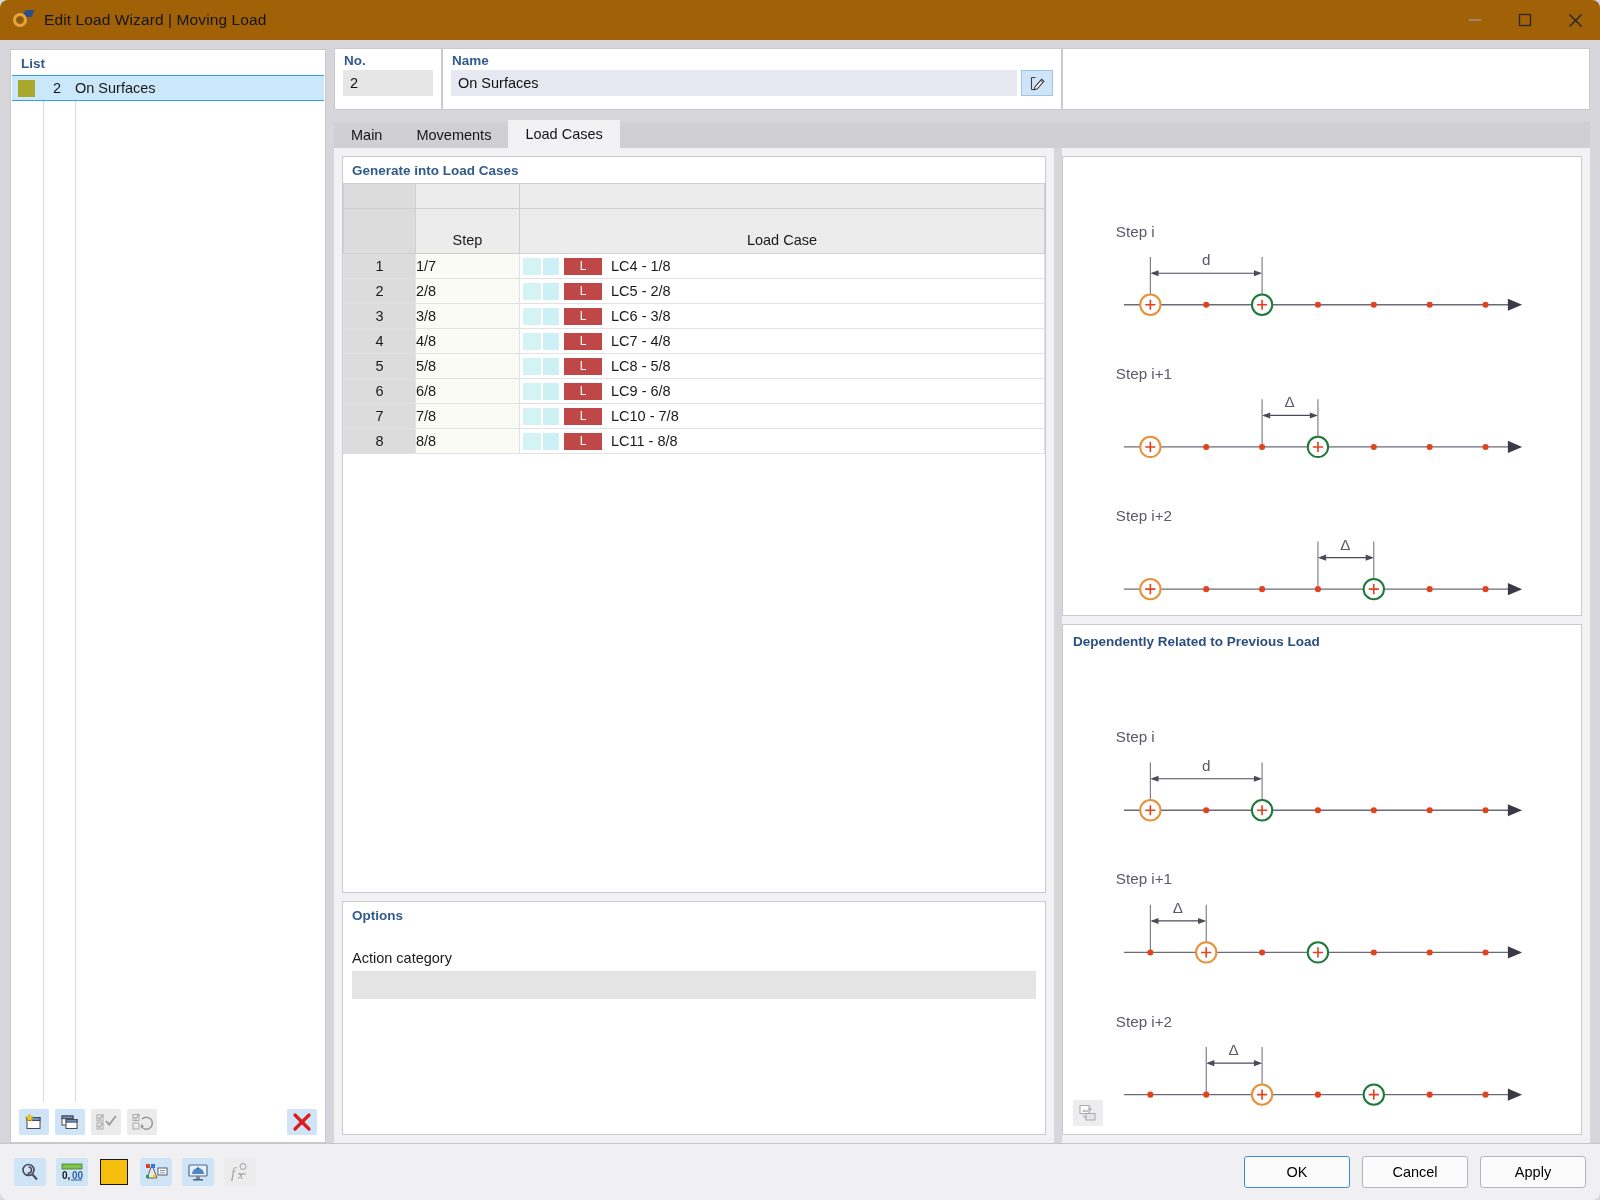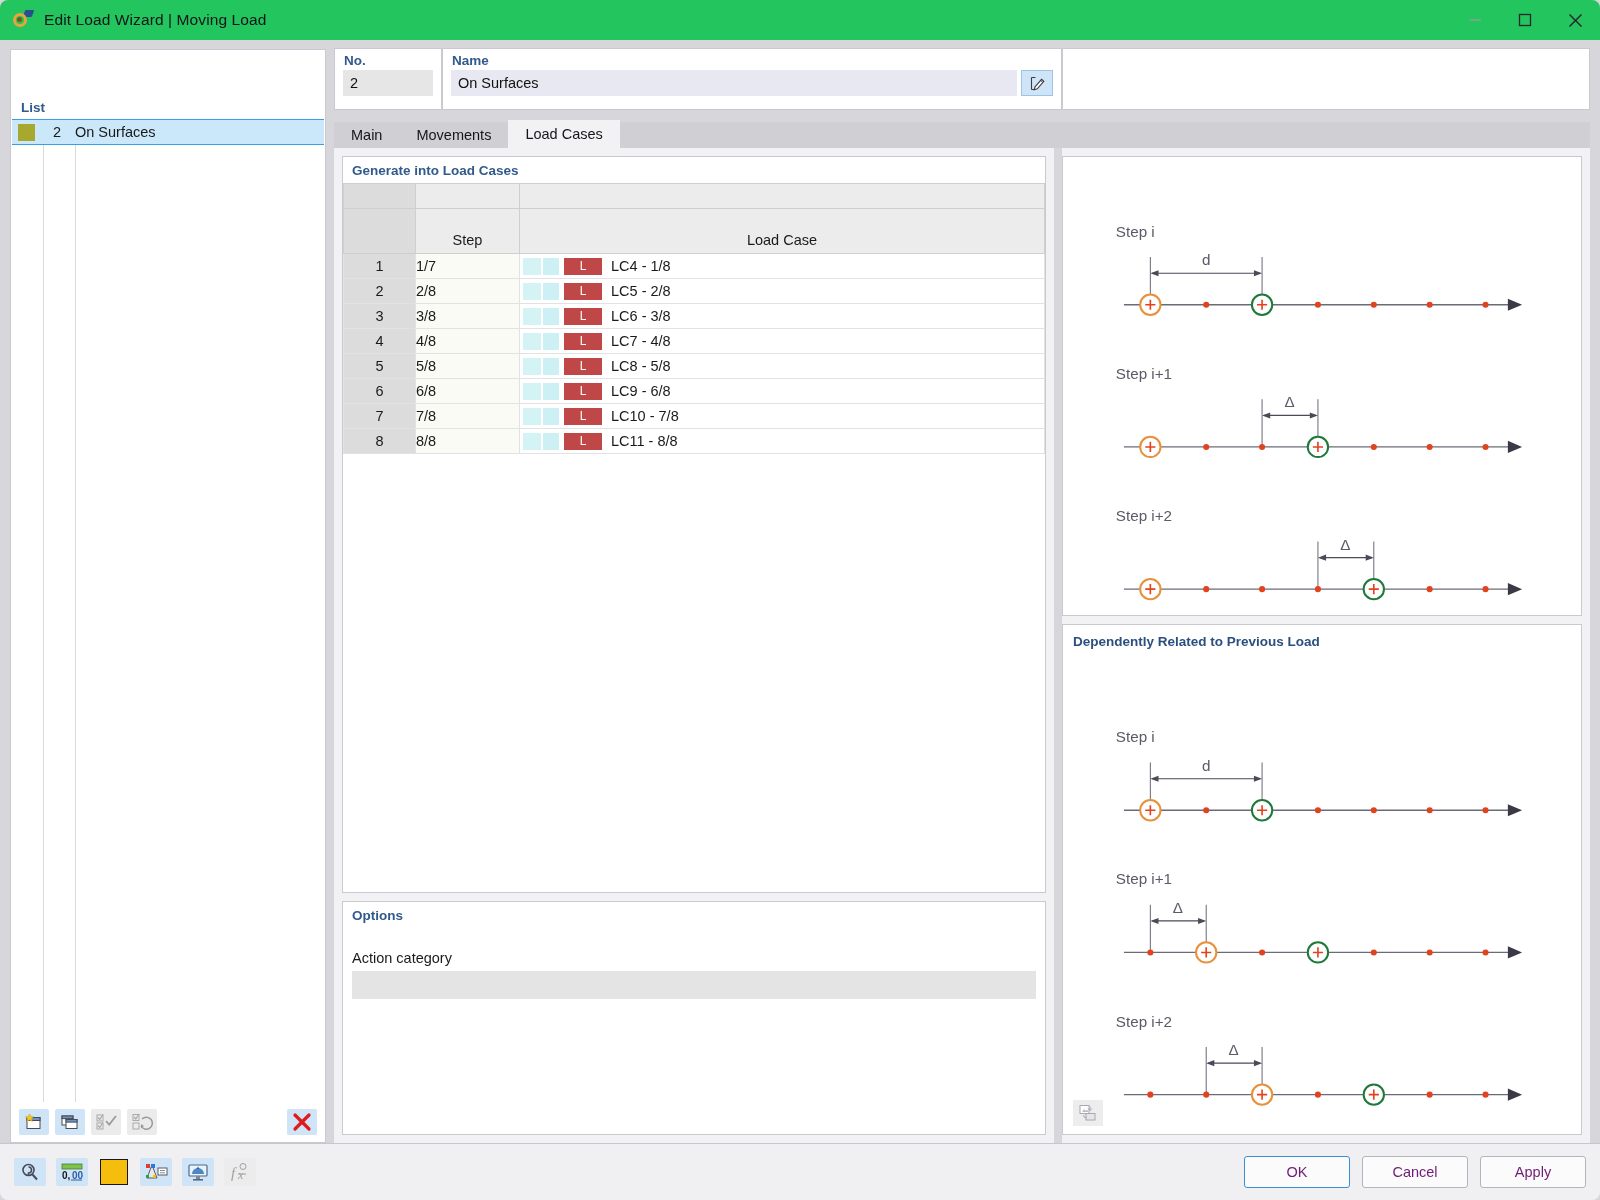"Edit Load Wizard | Moving" .titlebar { background: #22c55e -> #a16207 }
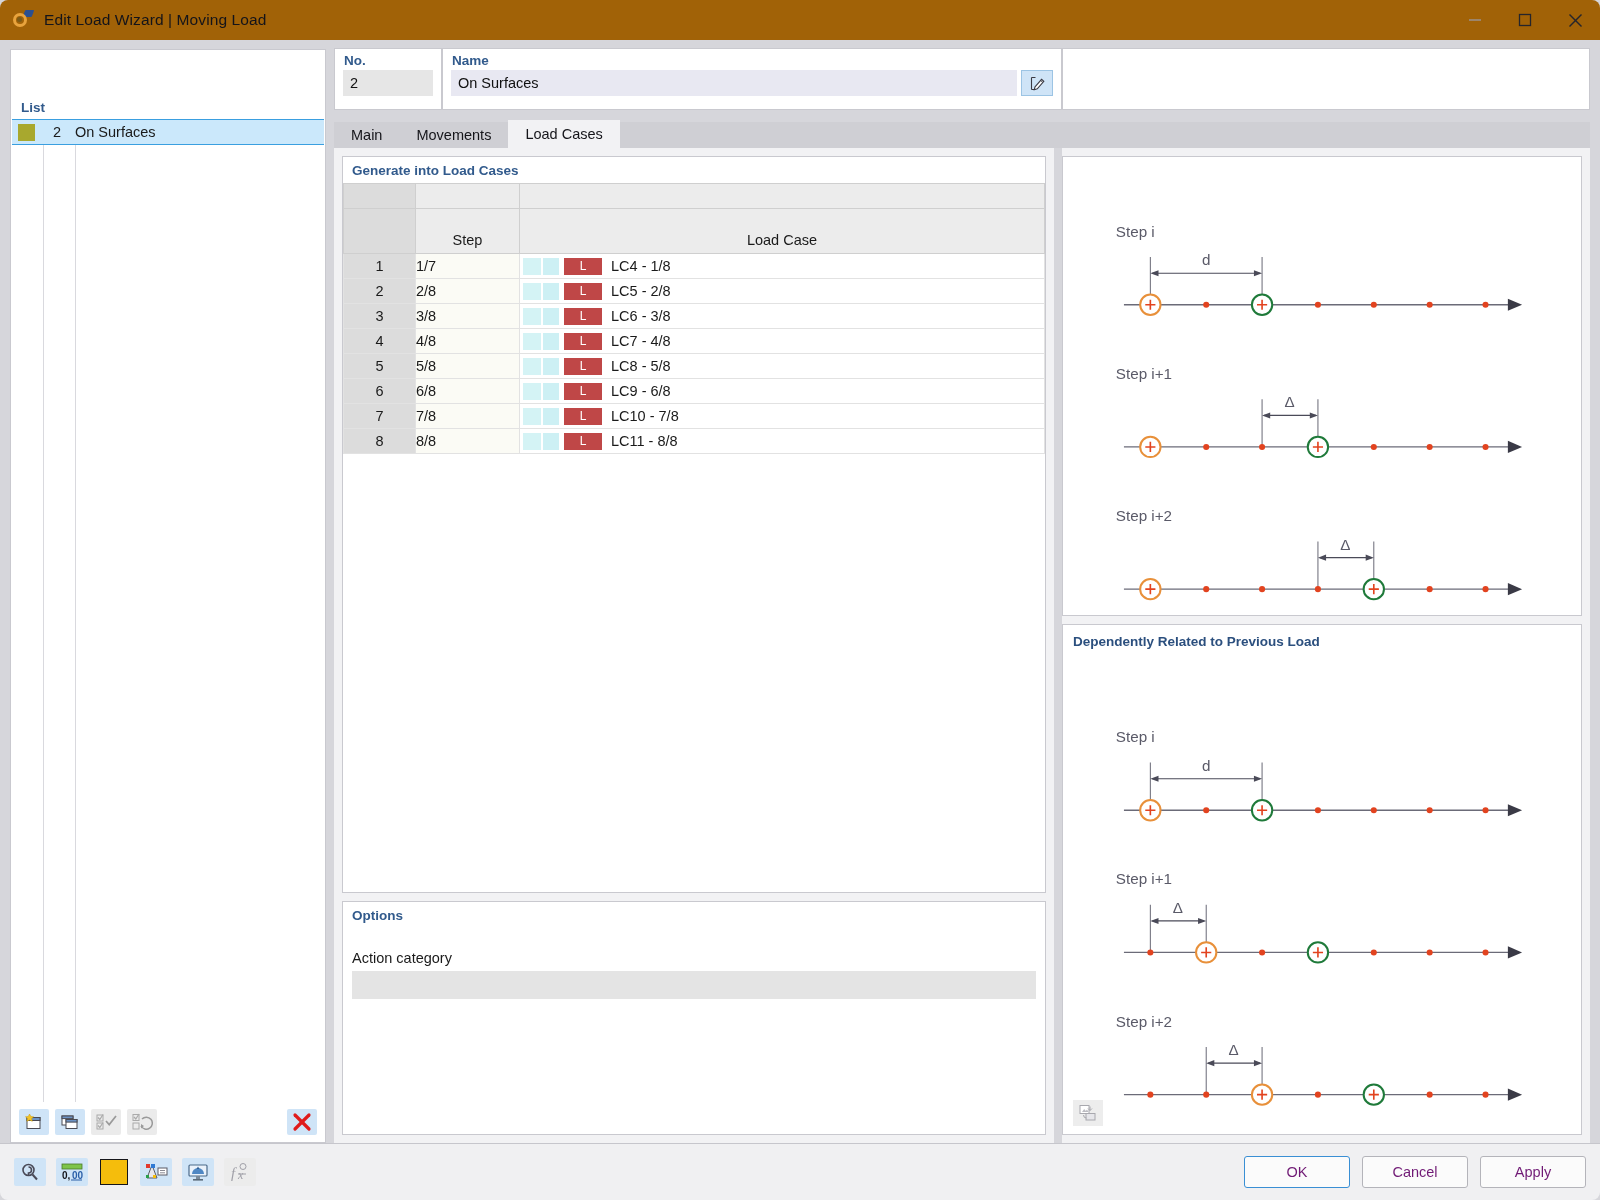"List" .panel-caption { margin-top: 44px -> none }
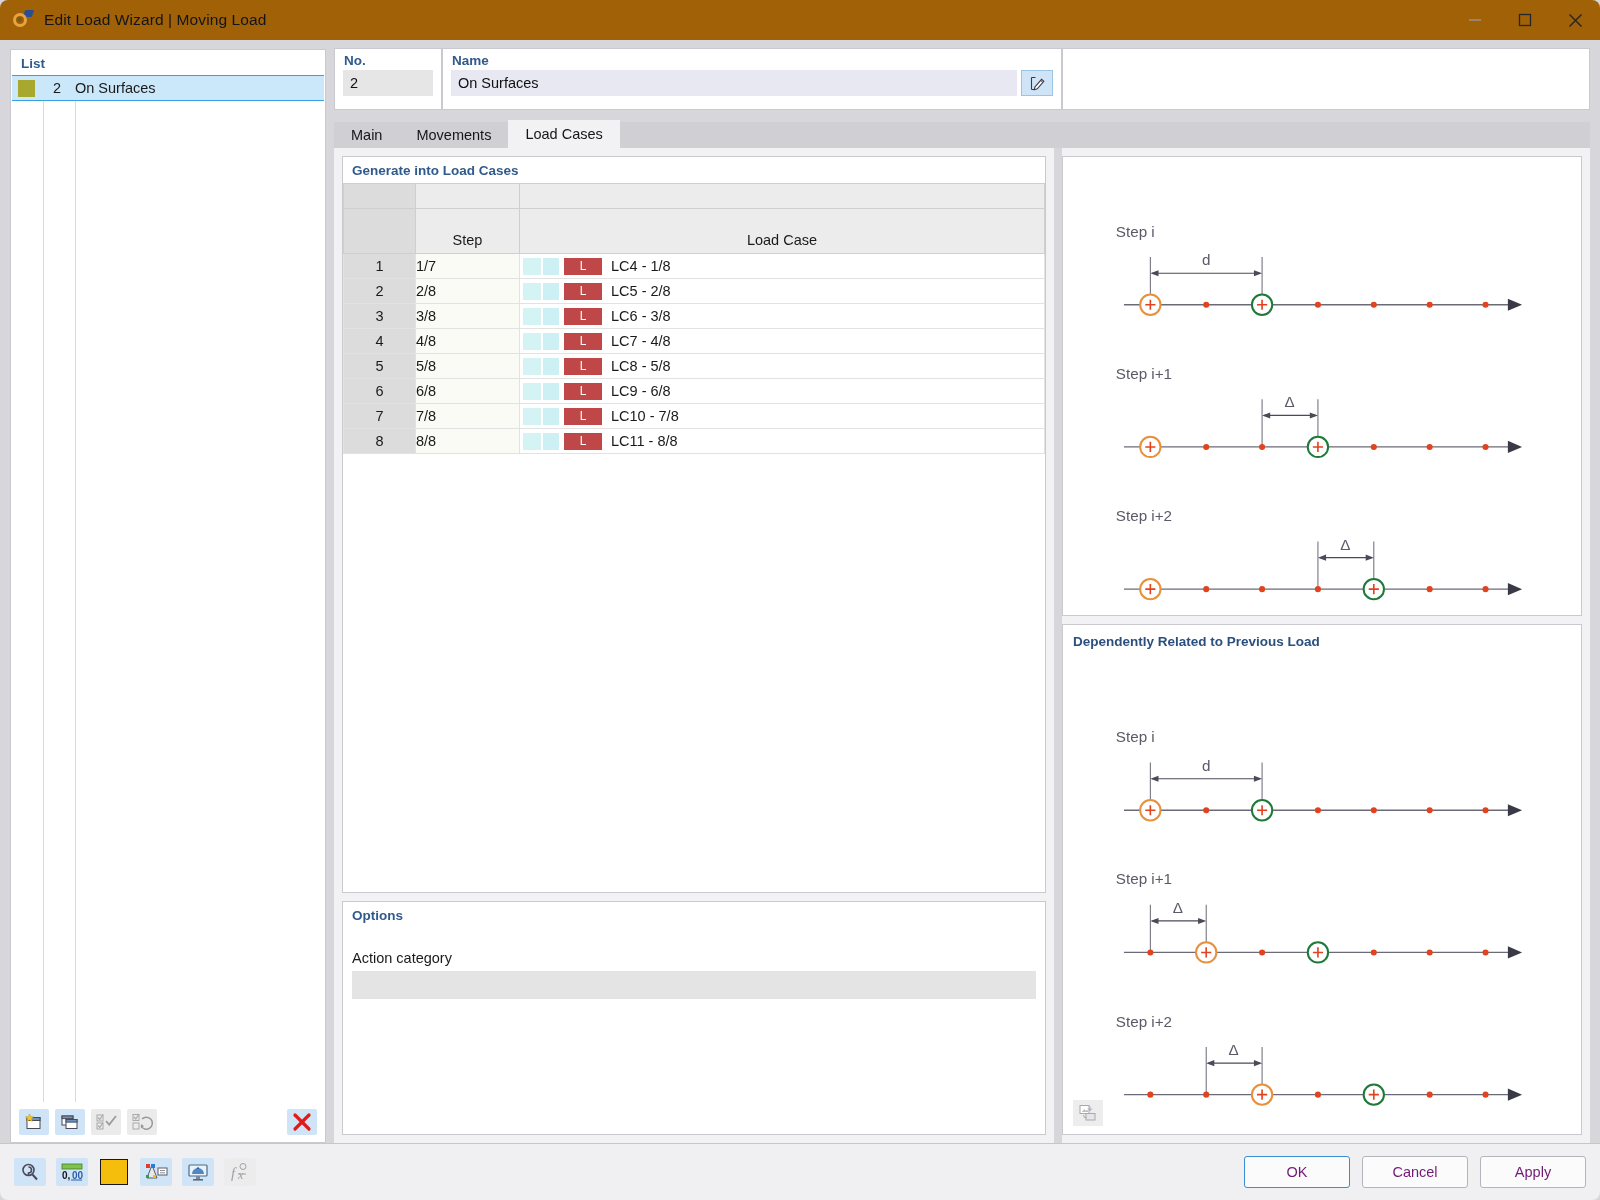"OK" .btn { color: #701a75 -> #000000 }
